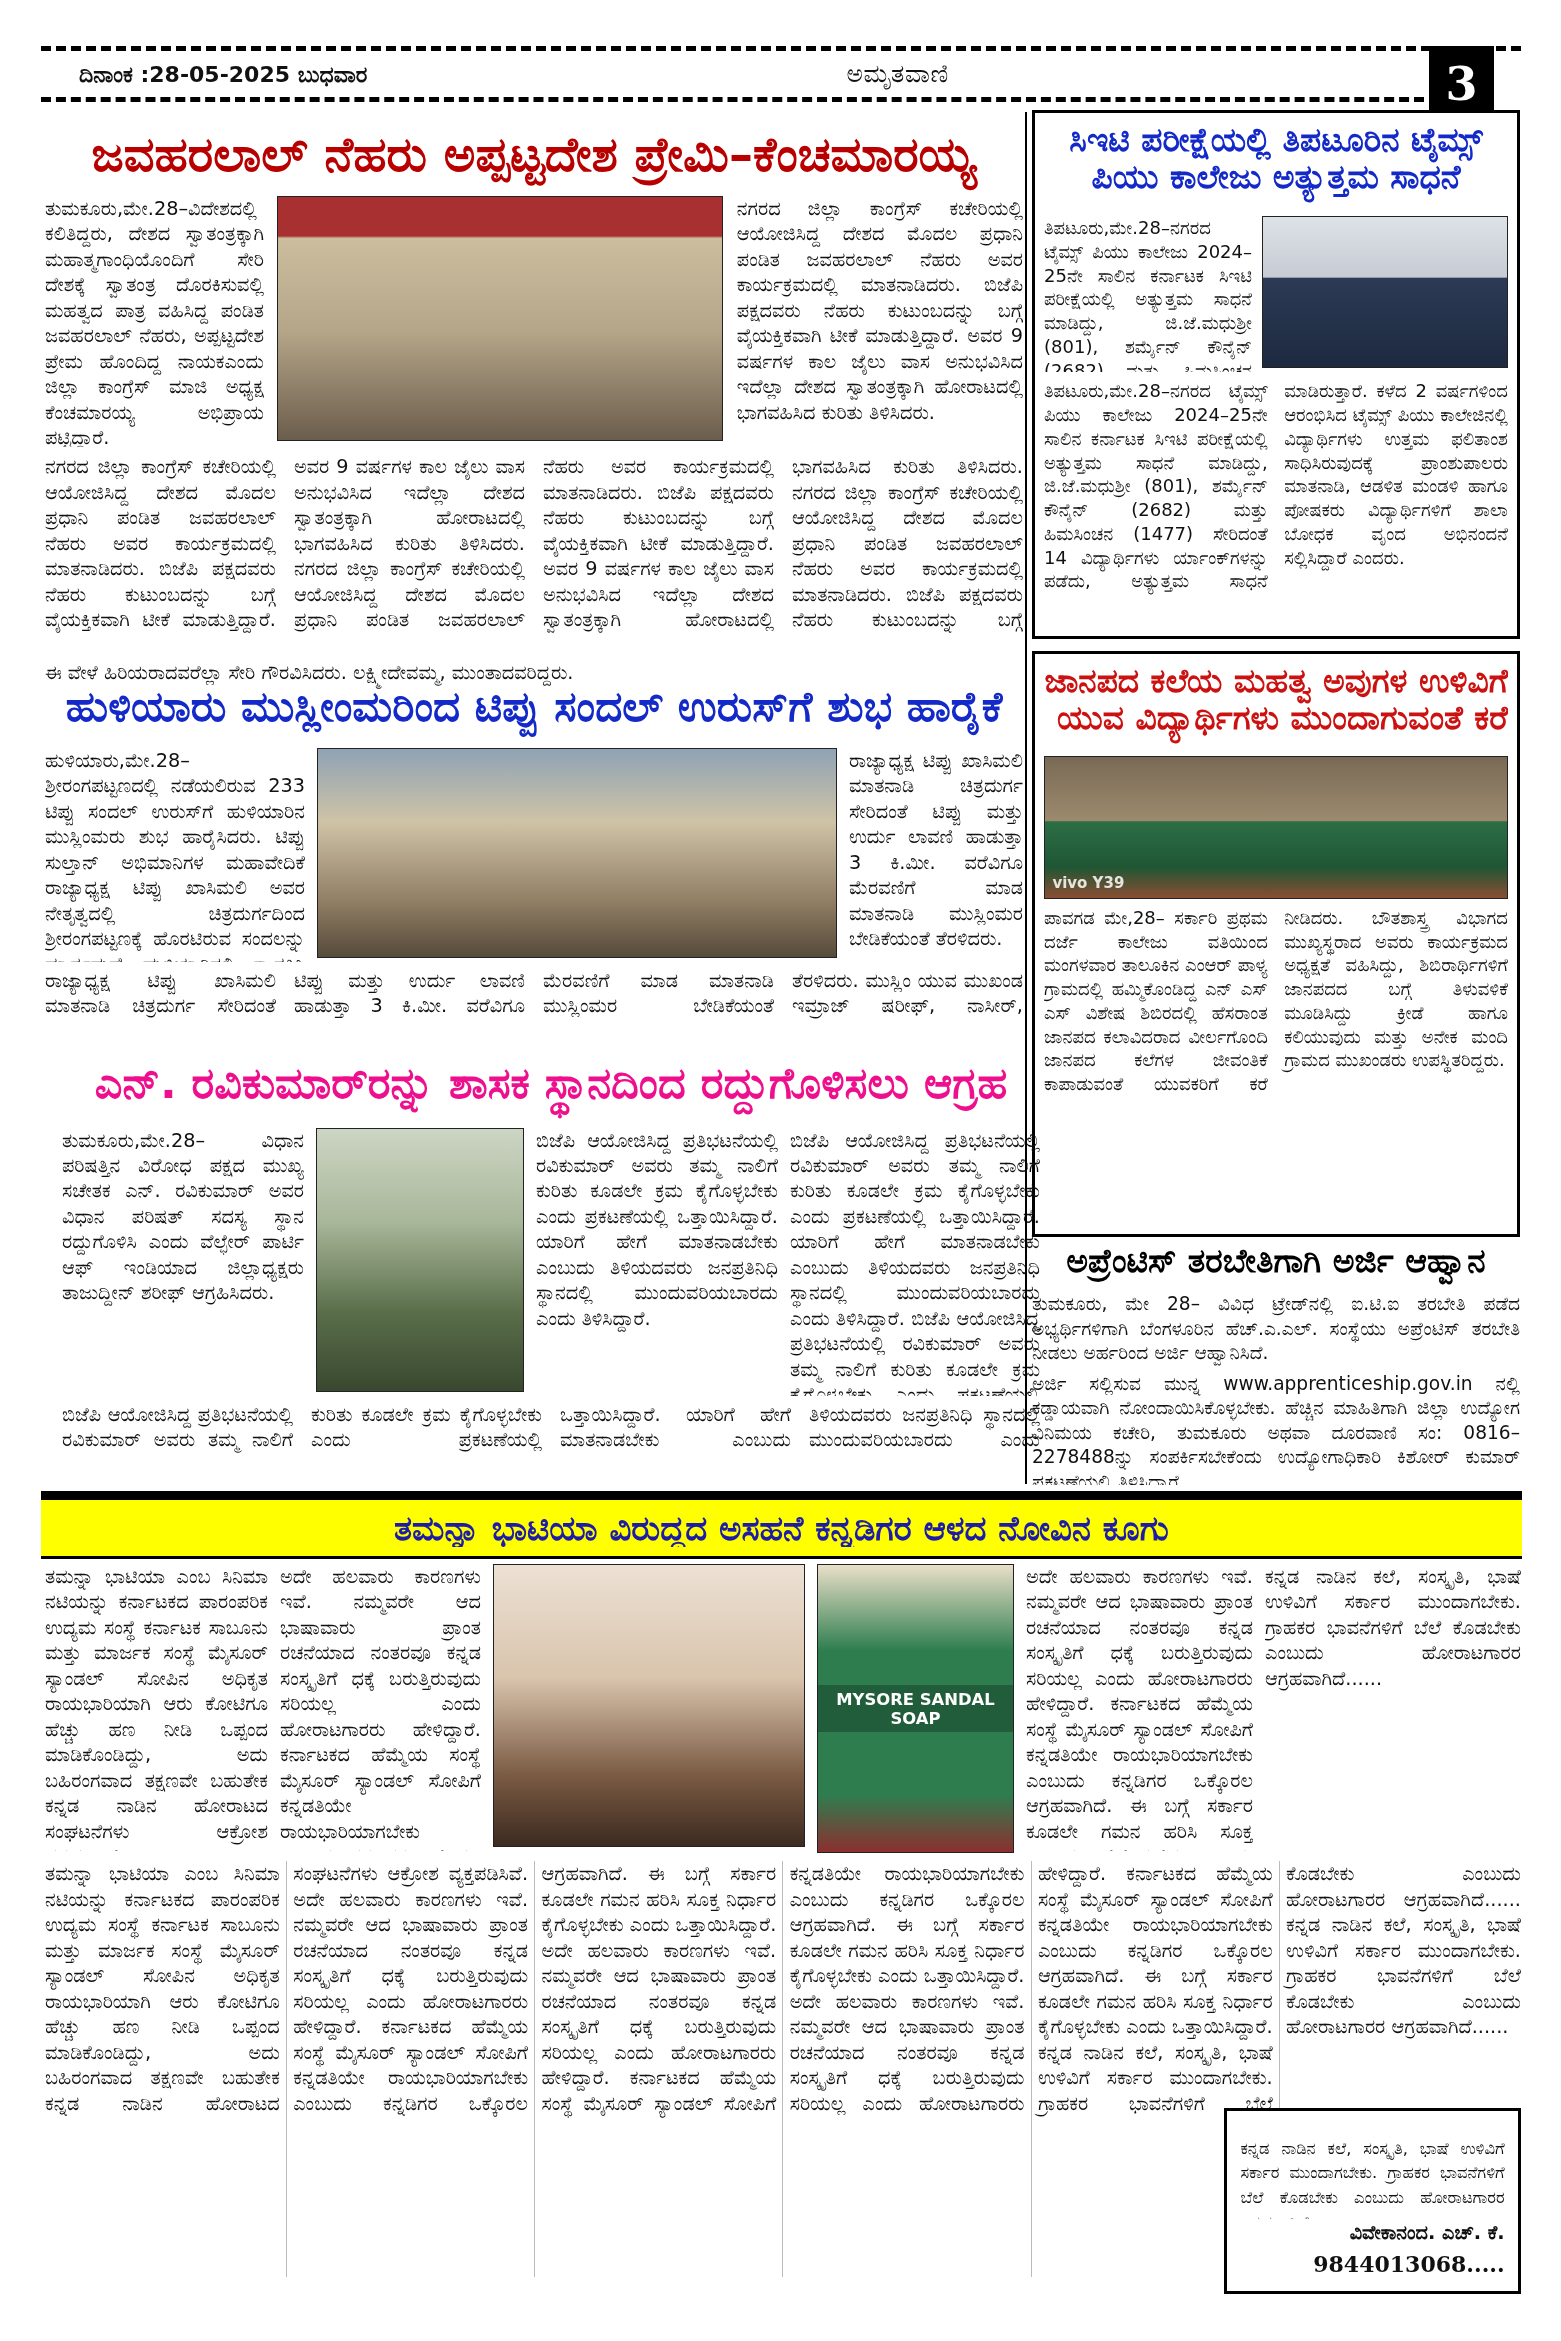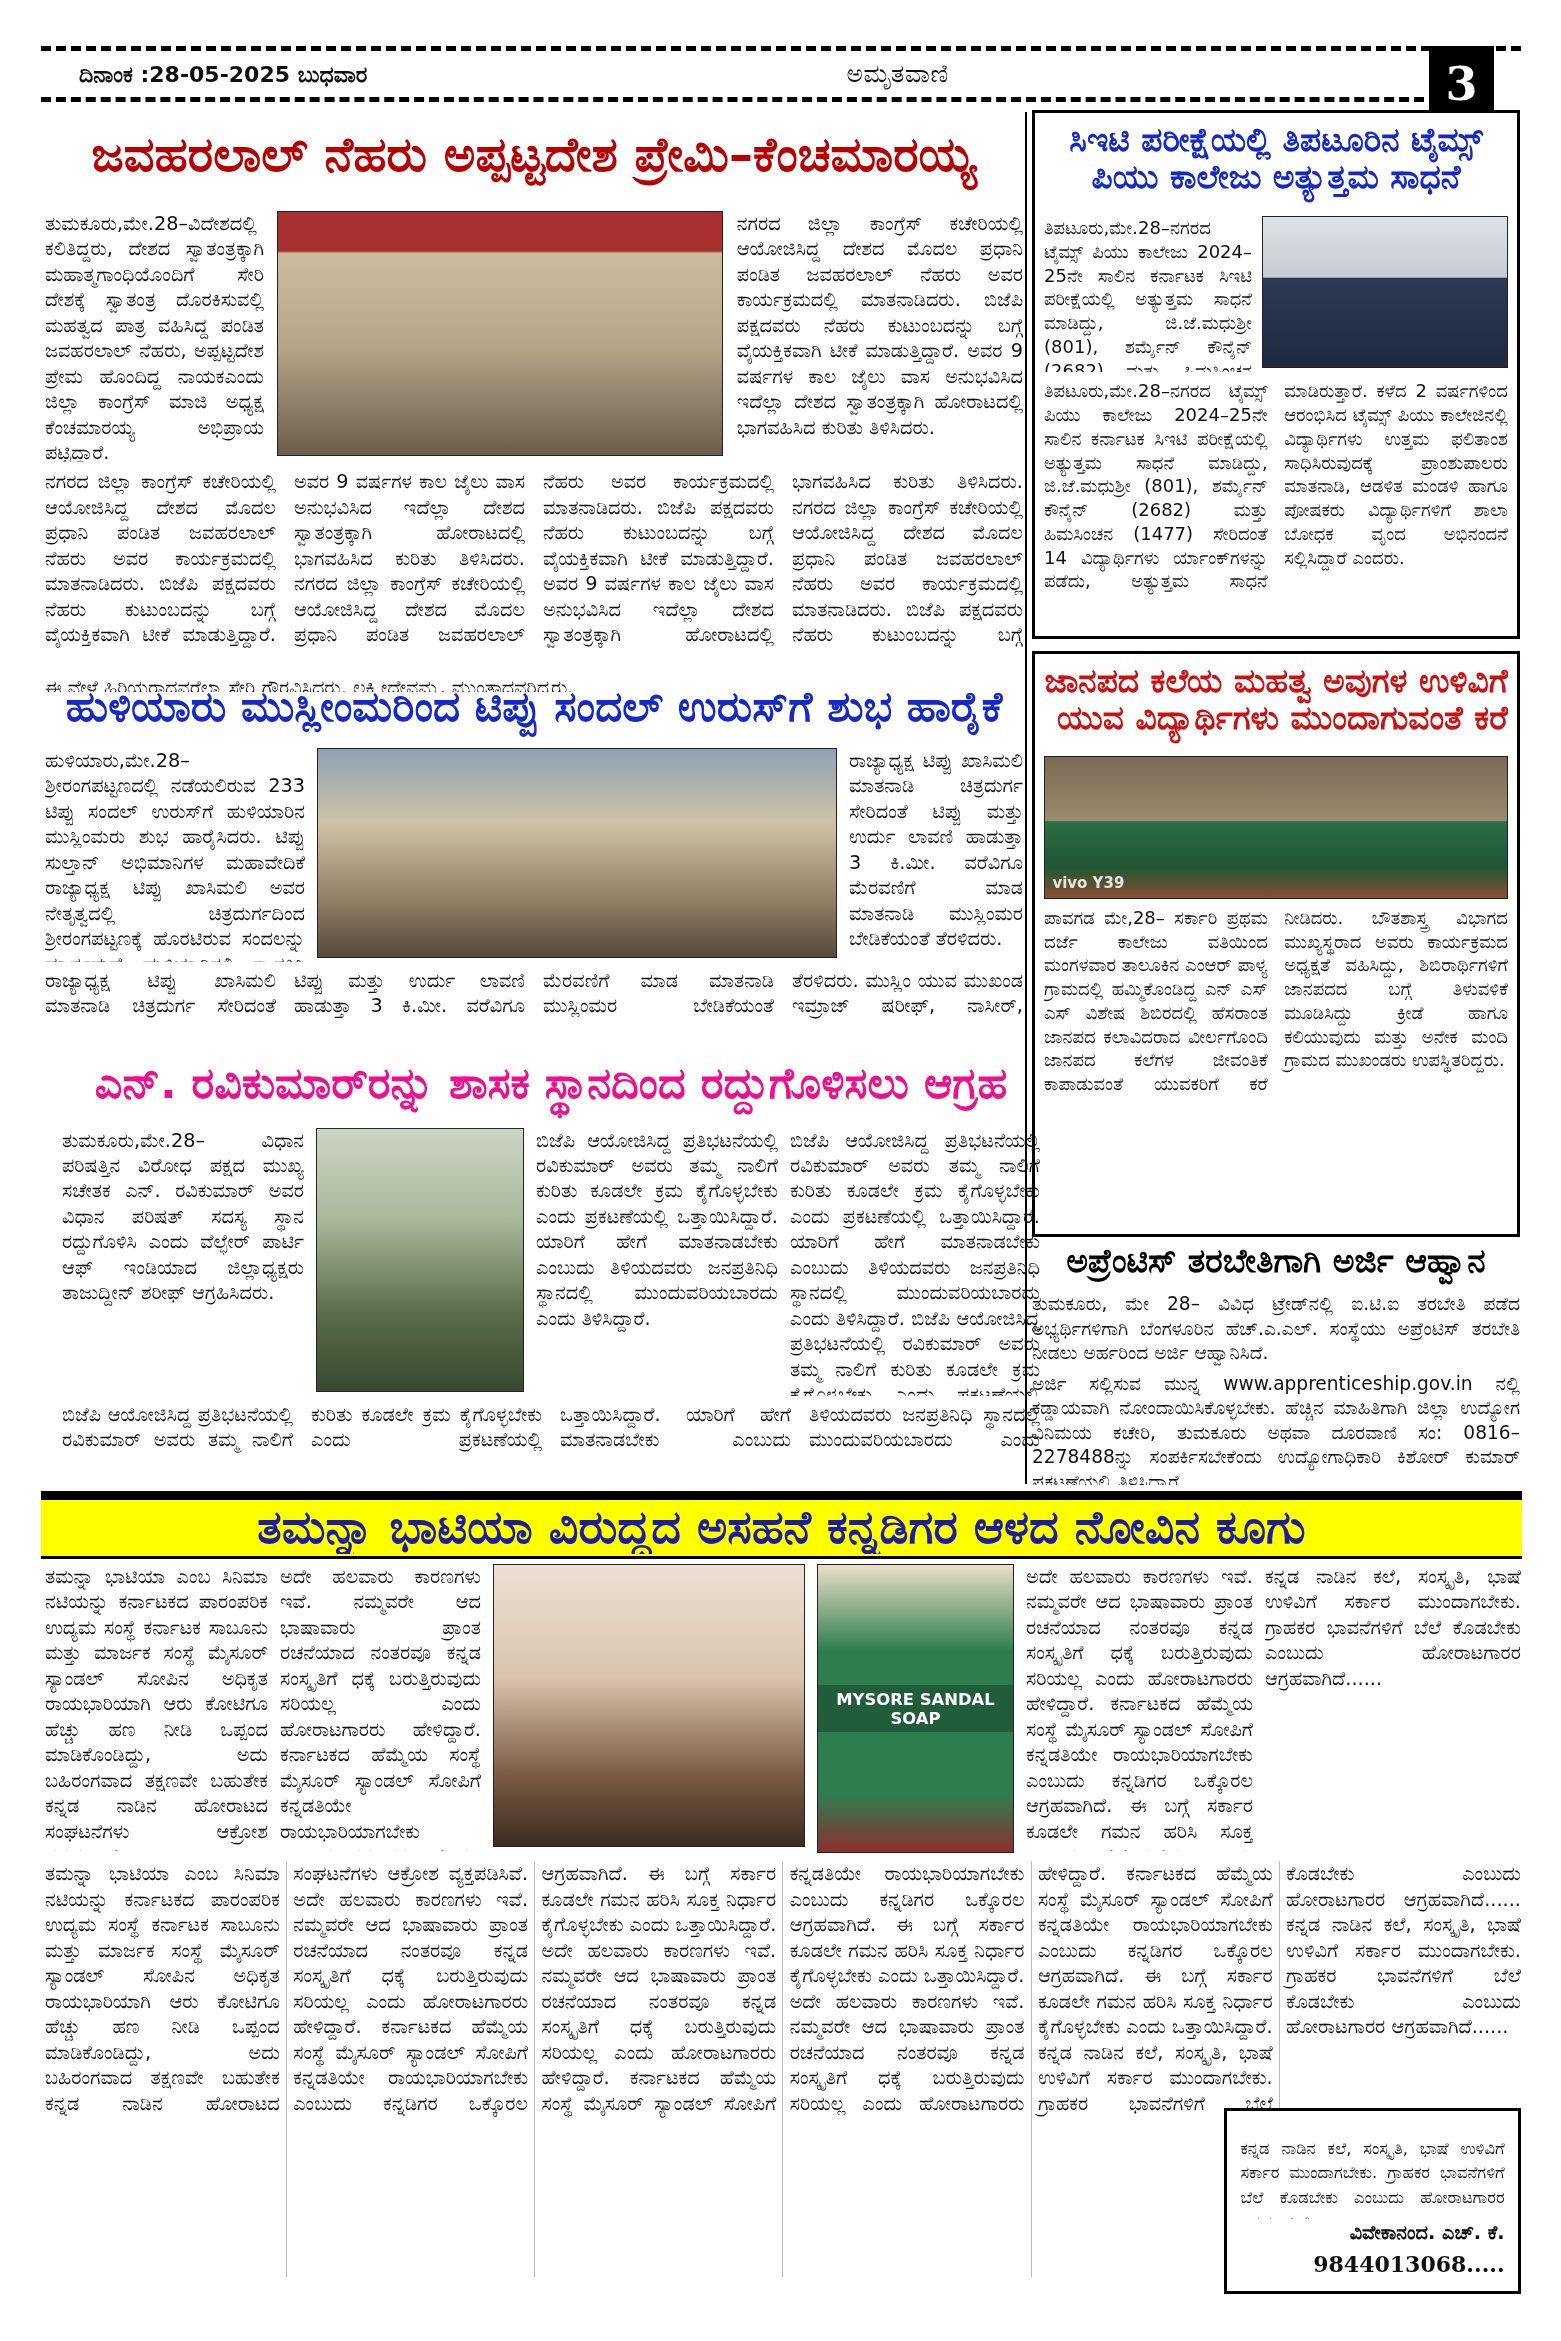"ತುಮಕೂರು,ಮೇ.28–ವಿದೇಶದಲ್ಲಿ ಕಲಿತಿದ್ದರು," div.row { margin-top: 15px -> 0 }
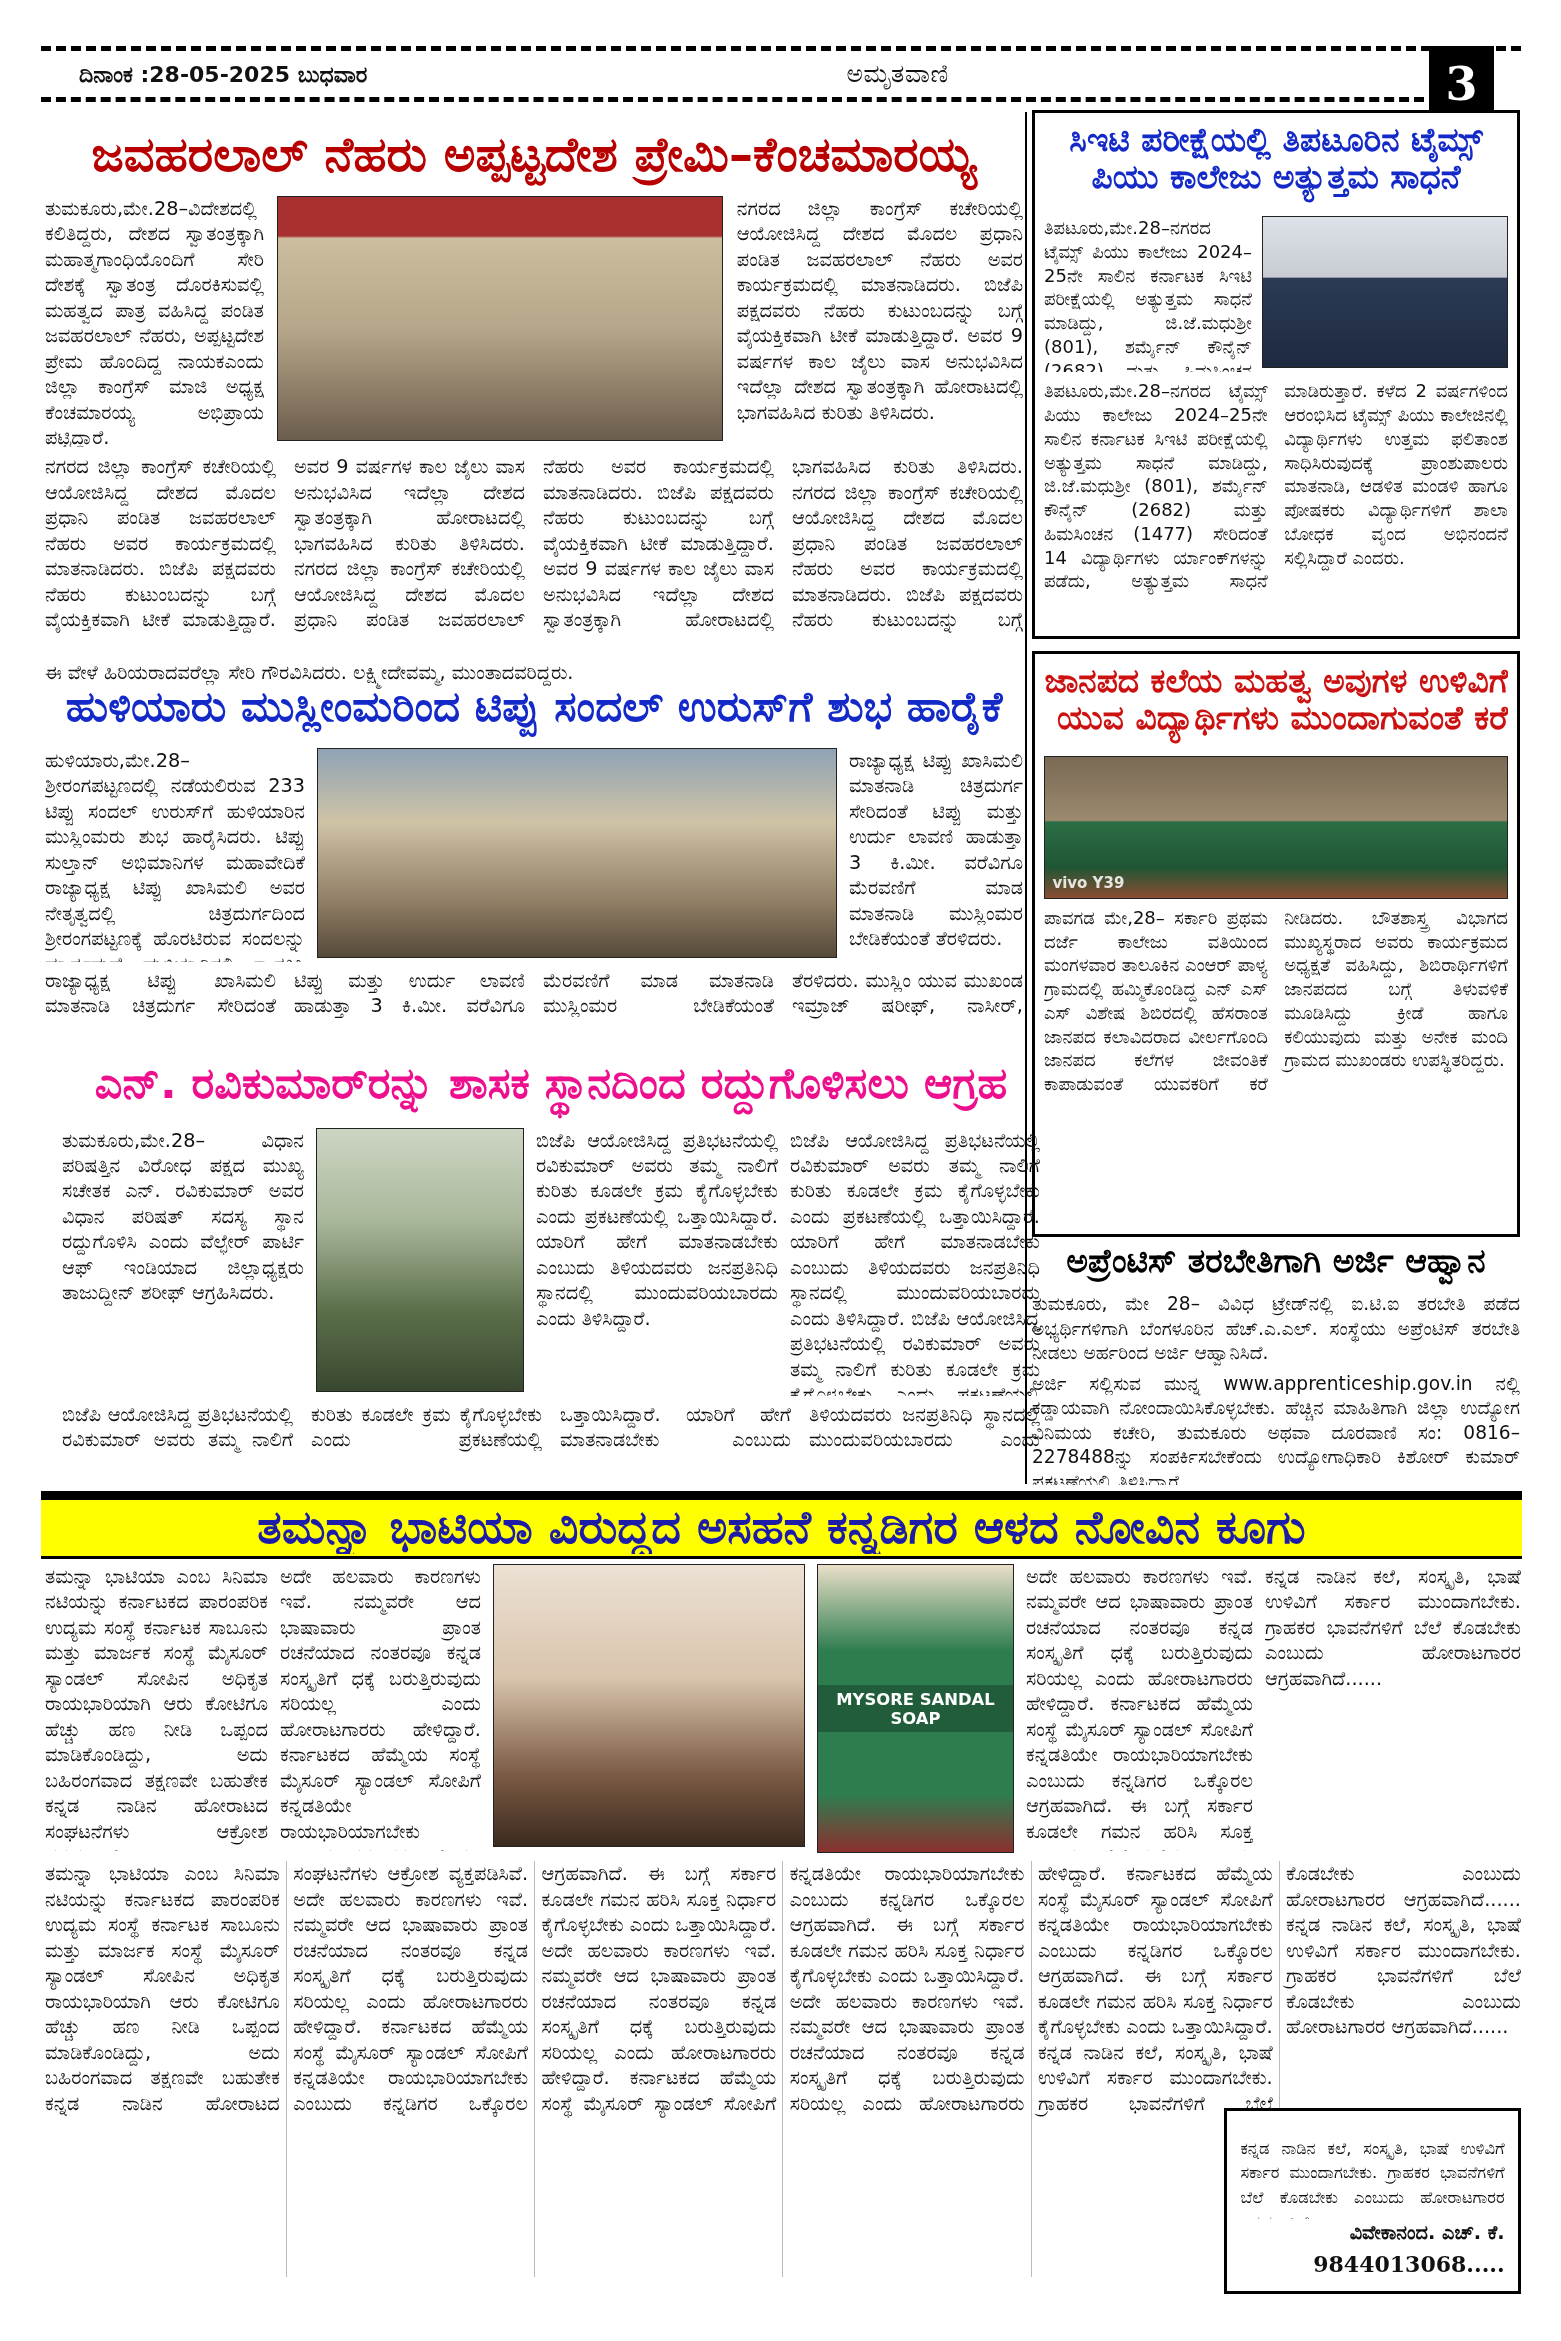"ತಮನ್ನಾ ಭಾಟಿಯಾ ವಿರುದ್ದದ ಅಸಹನೆ ಕನ್ನಡಿಗರ" .banner .headline { font-size: 46px -> 34px }
